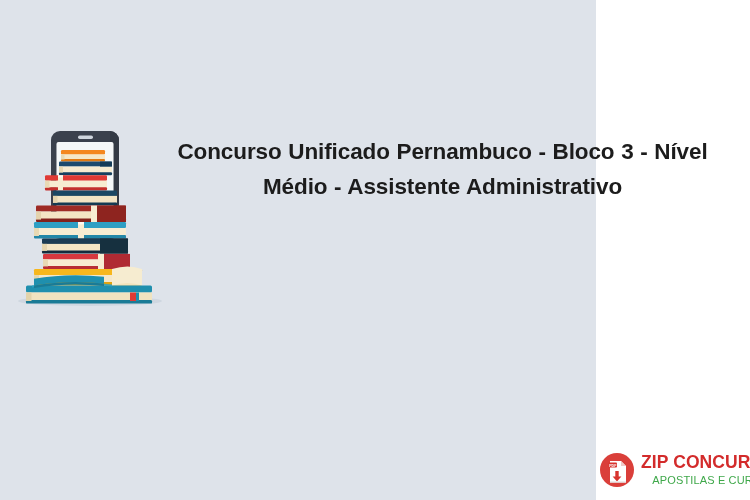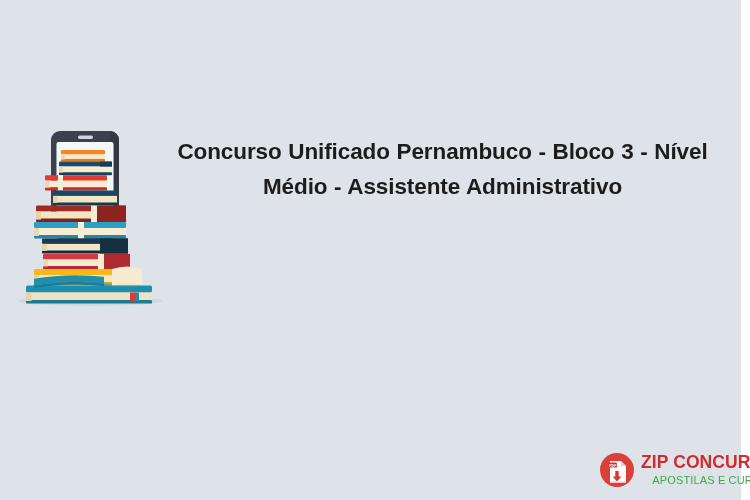"Concurso Unificado Pernambuco - Bloco" .banner { width: 741px -> 596px }
